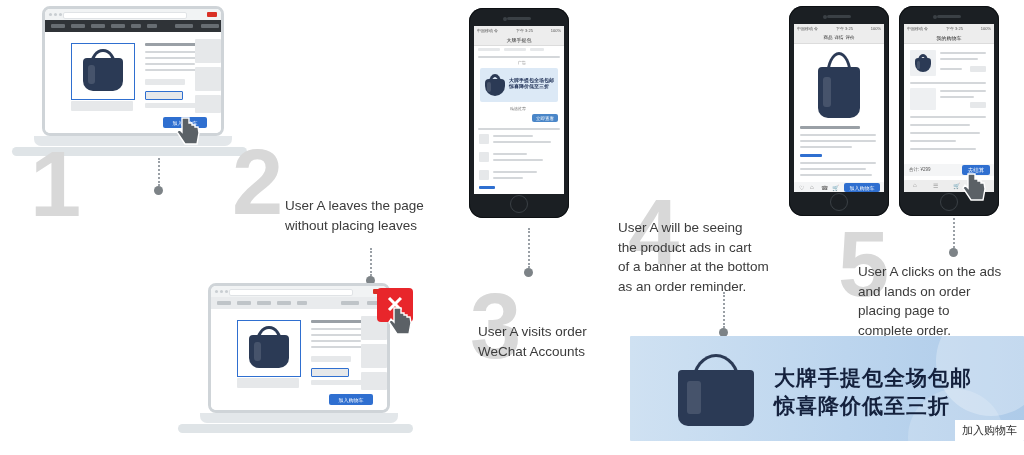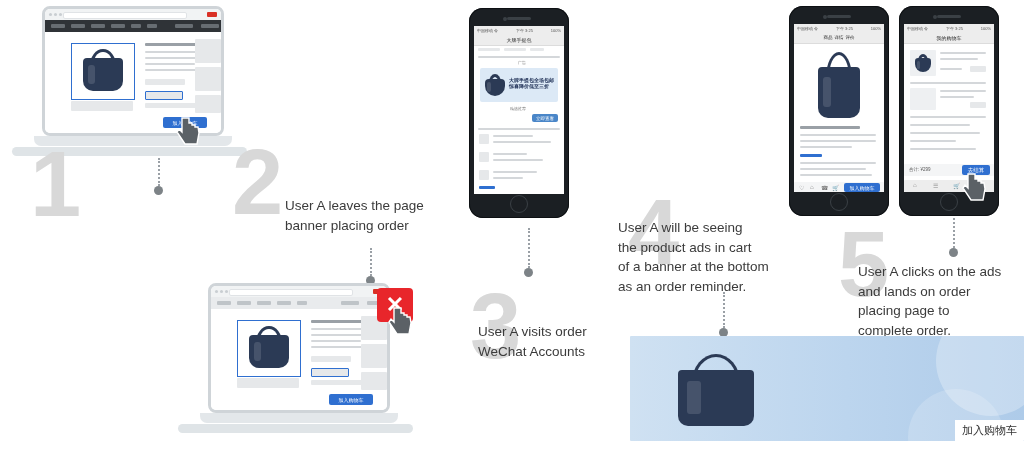"User A leaves the page" div.caption { text: banner placing order -> without placing leaves }
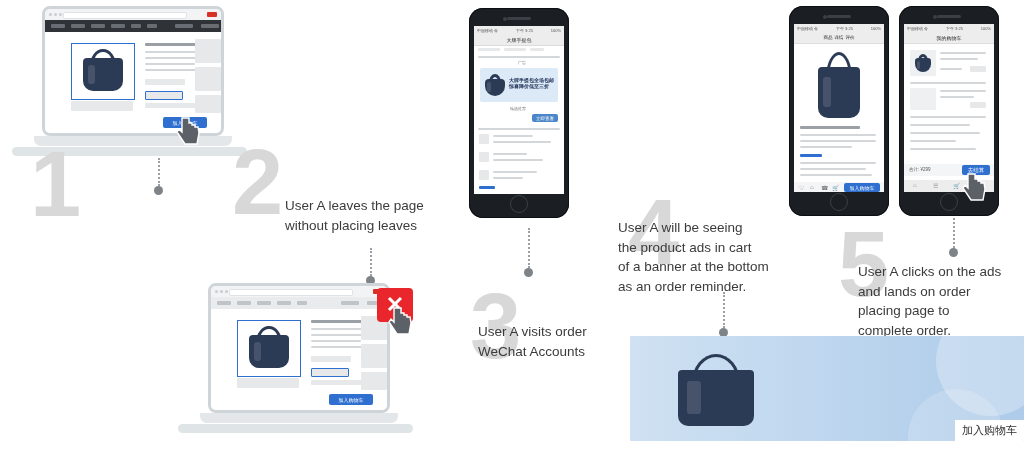"大牌手提包全场包邮" div.headline { html: none -> <div>大牌手提包全场包邮 惊喜降价低至三折</div> }
